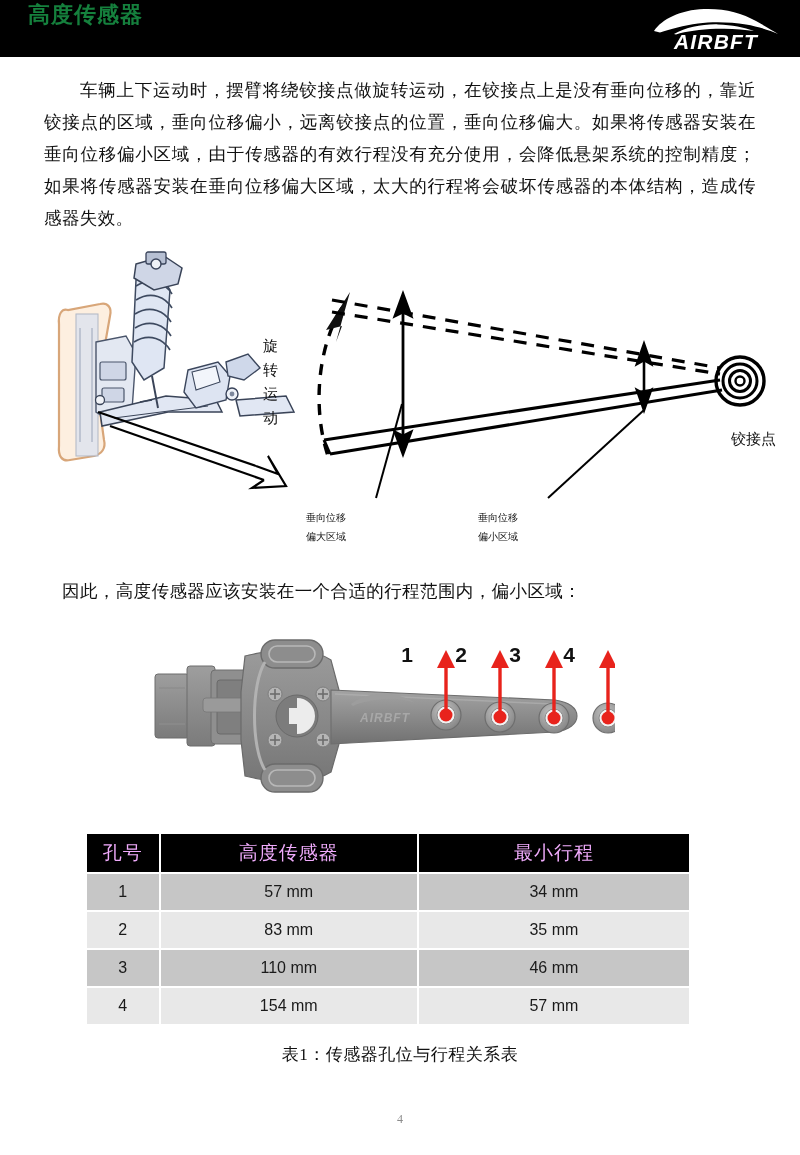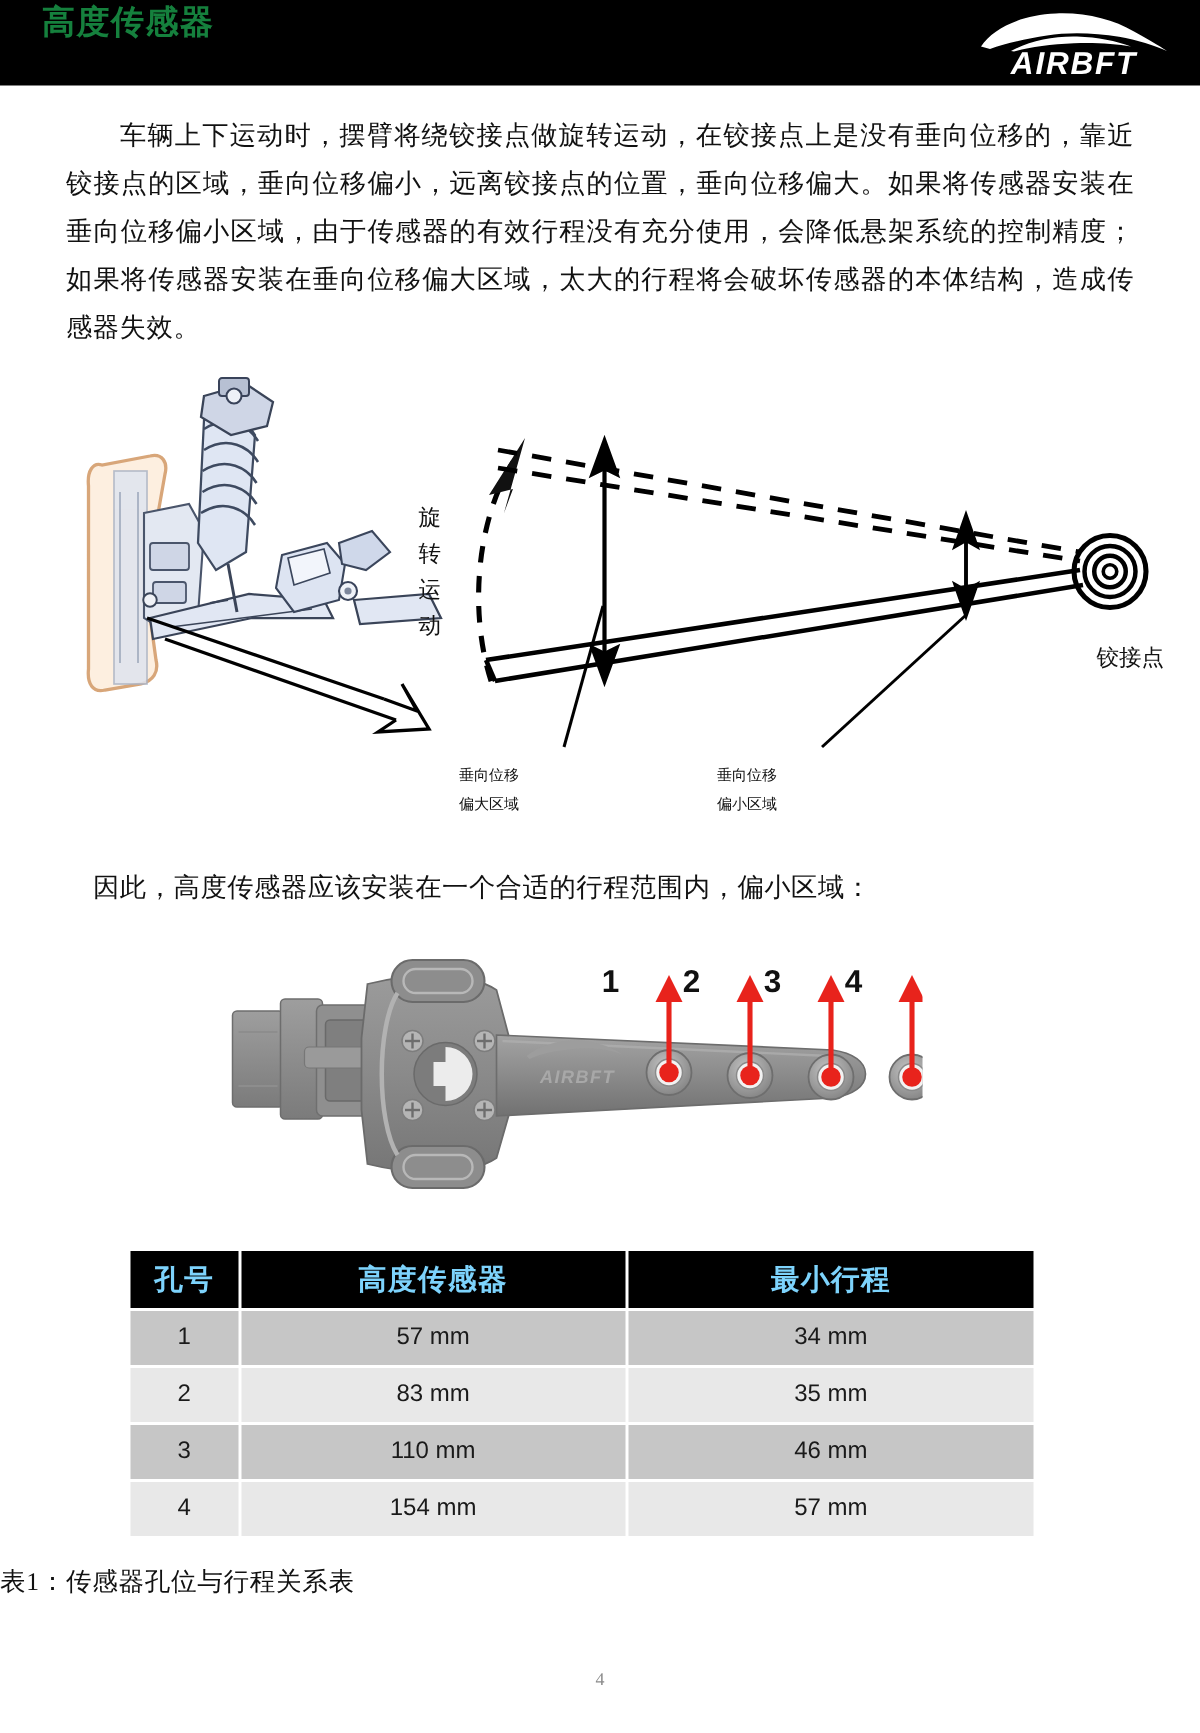"旋转运动" #label-rotation { left: 279px -> 263px }
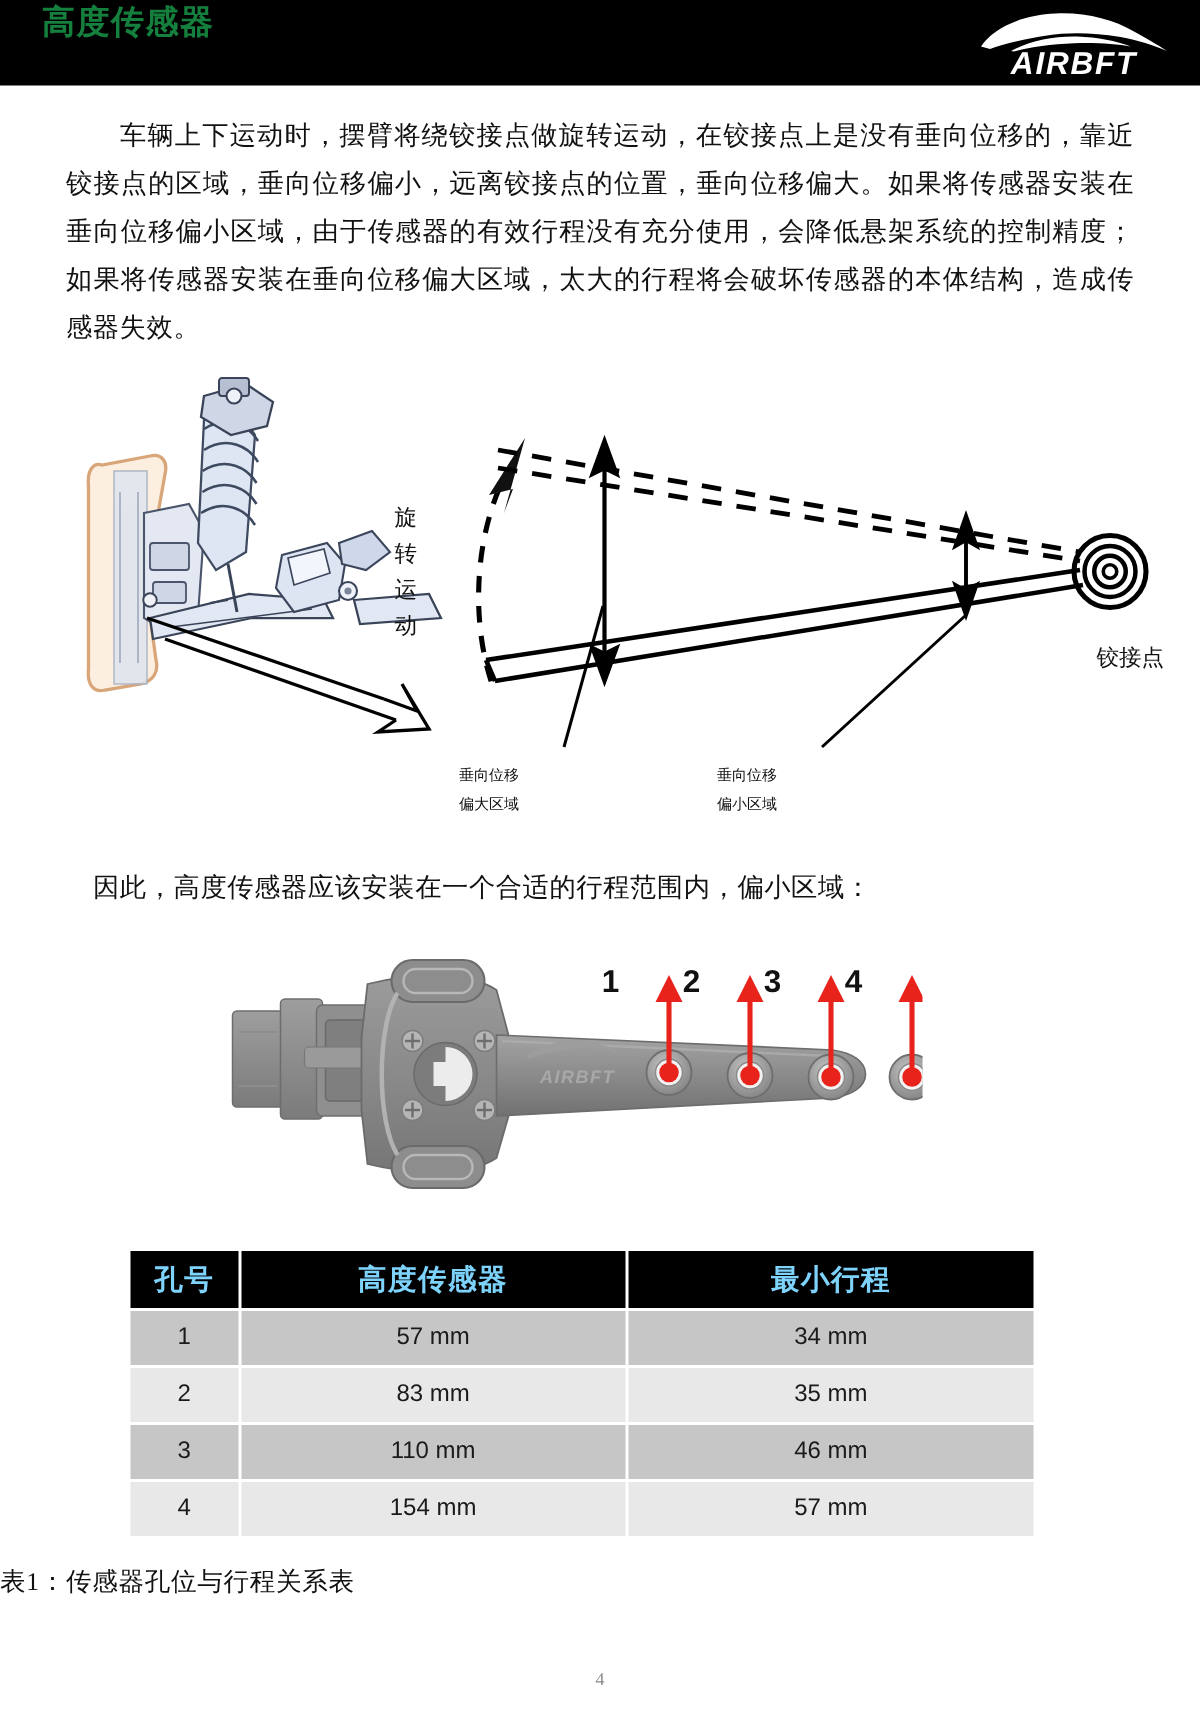"孔号" #stroke-table th { color: #7dd3fc -> #f0abfc; font-weight: 700 -> 400 }
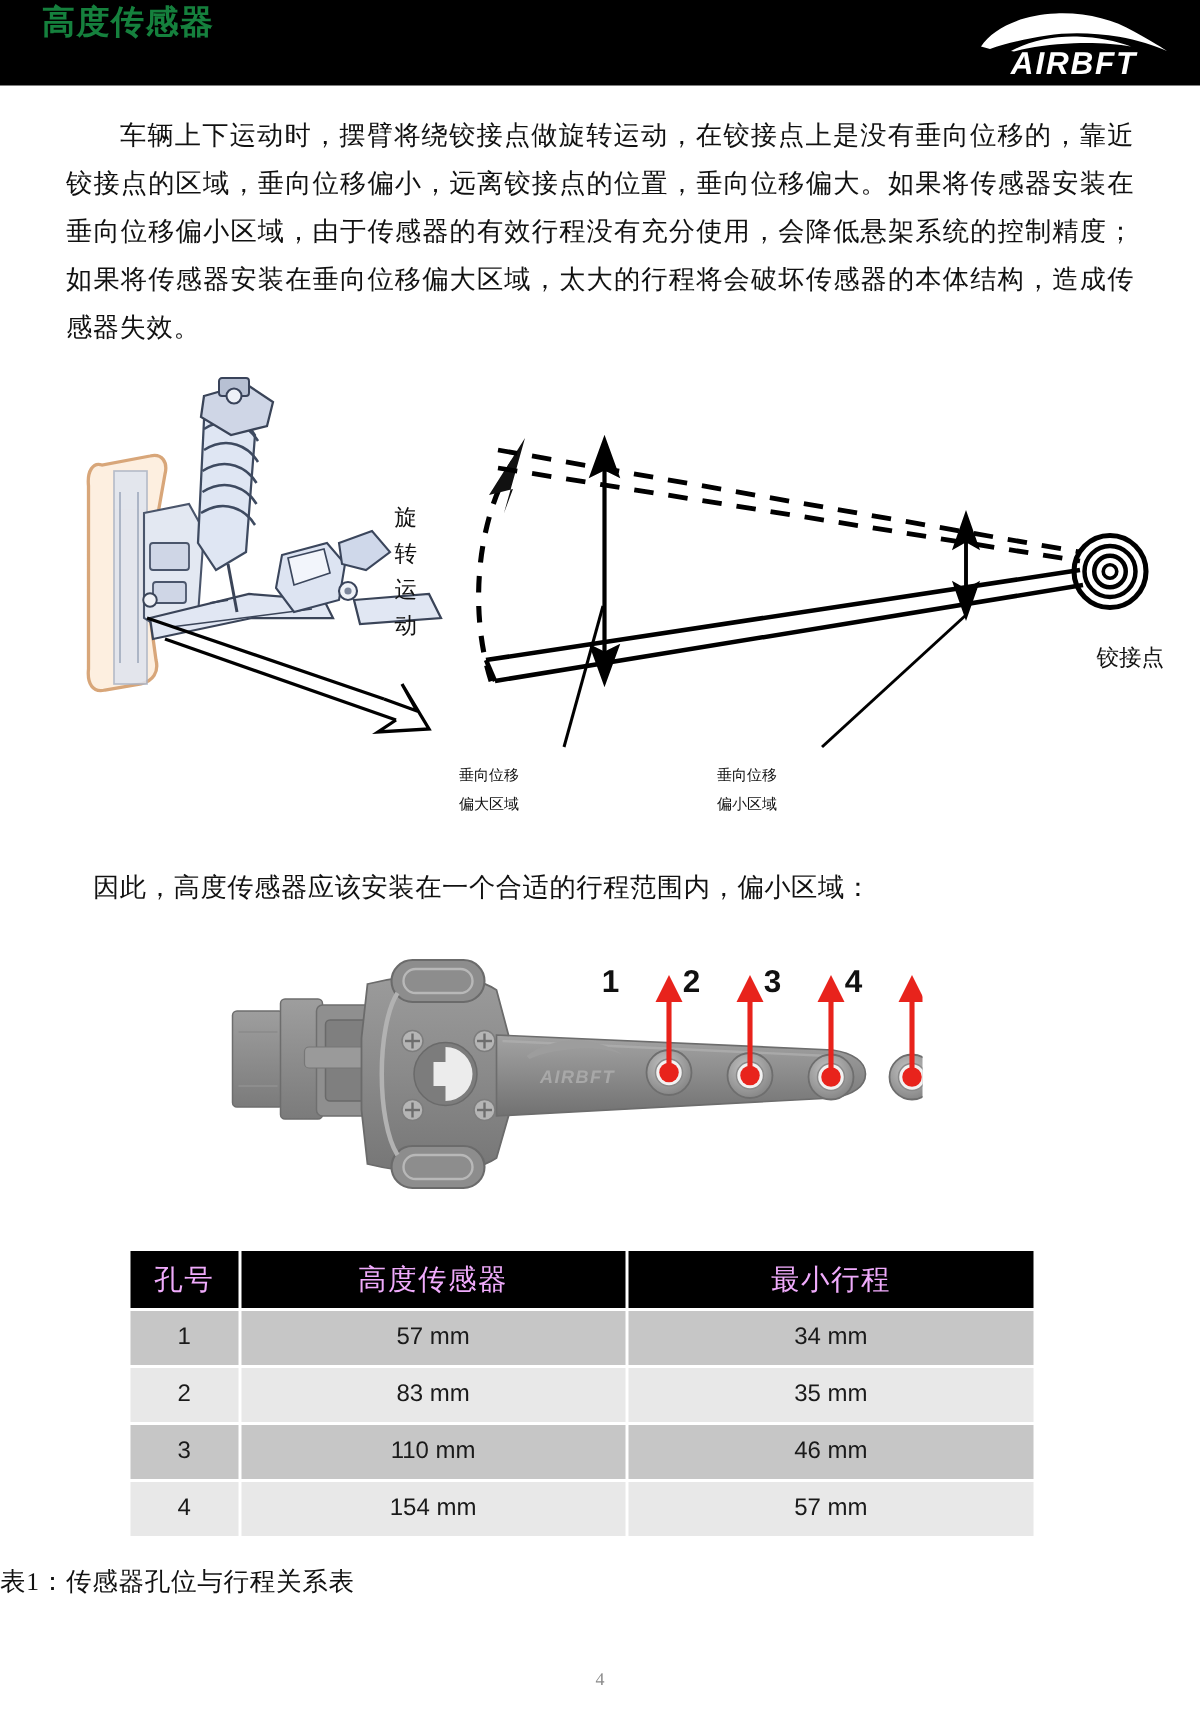"表1：传感器孔位与行程关系表" #table-caption { text-align: none -> center }
